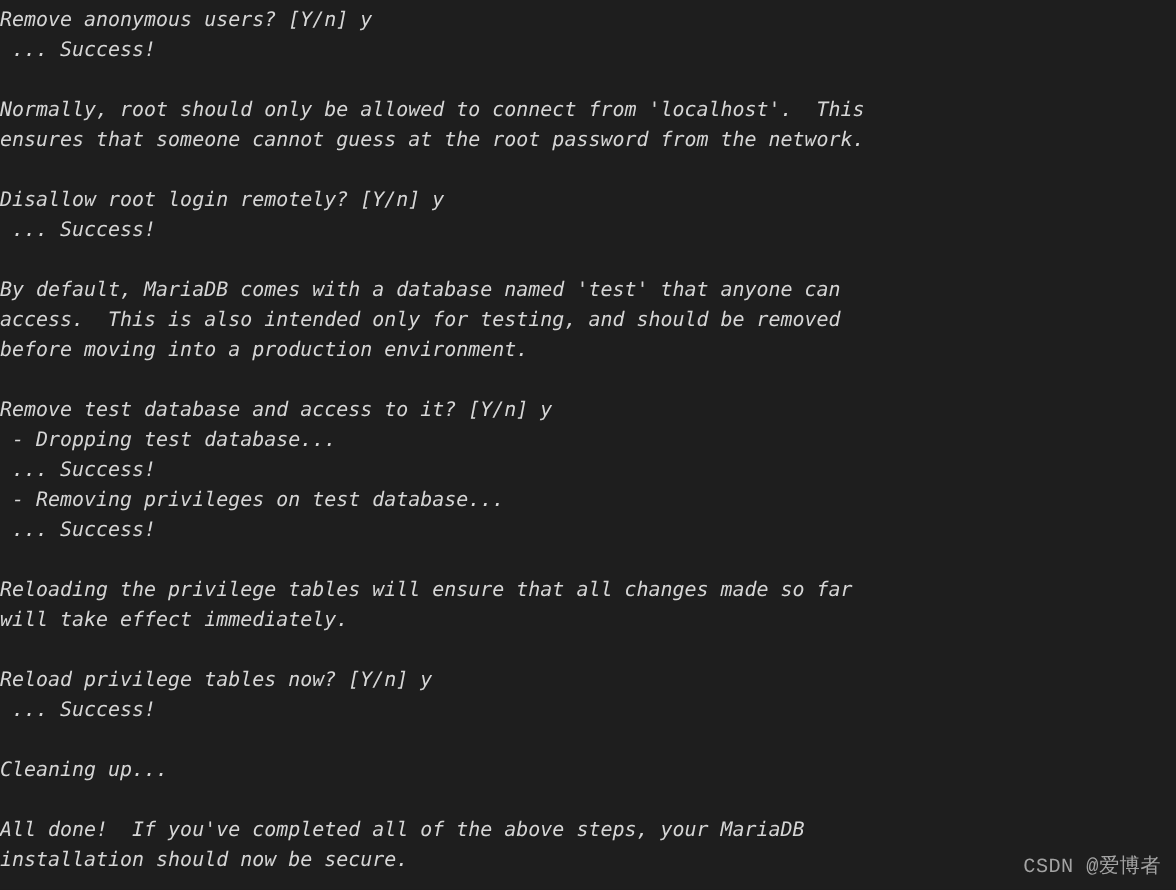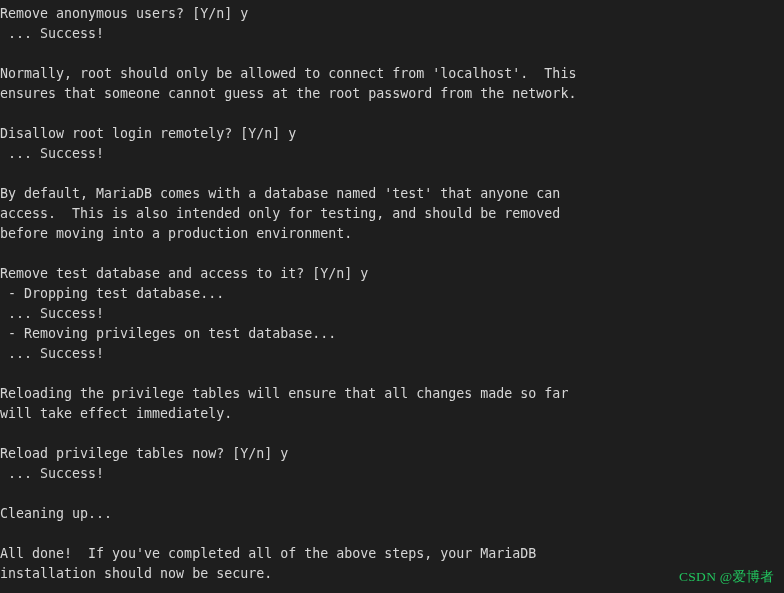"Remove anonymous users? [Y/n] y" #terminal-output { font-style: none -> italic }
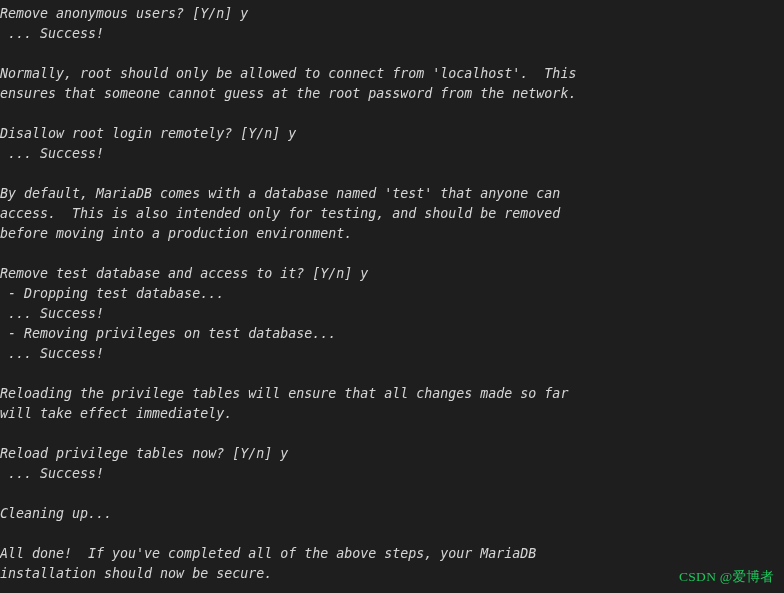"CSDN @爱博者" #watermark { color: #22c55e -> #a3a3a3; font-family: Liberation Serif, serif -> Liberation Mono, monospace }
